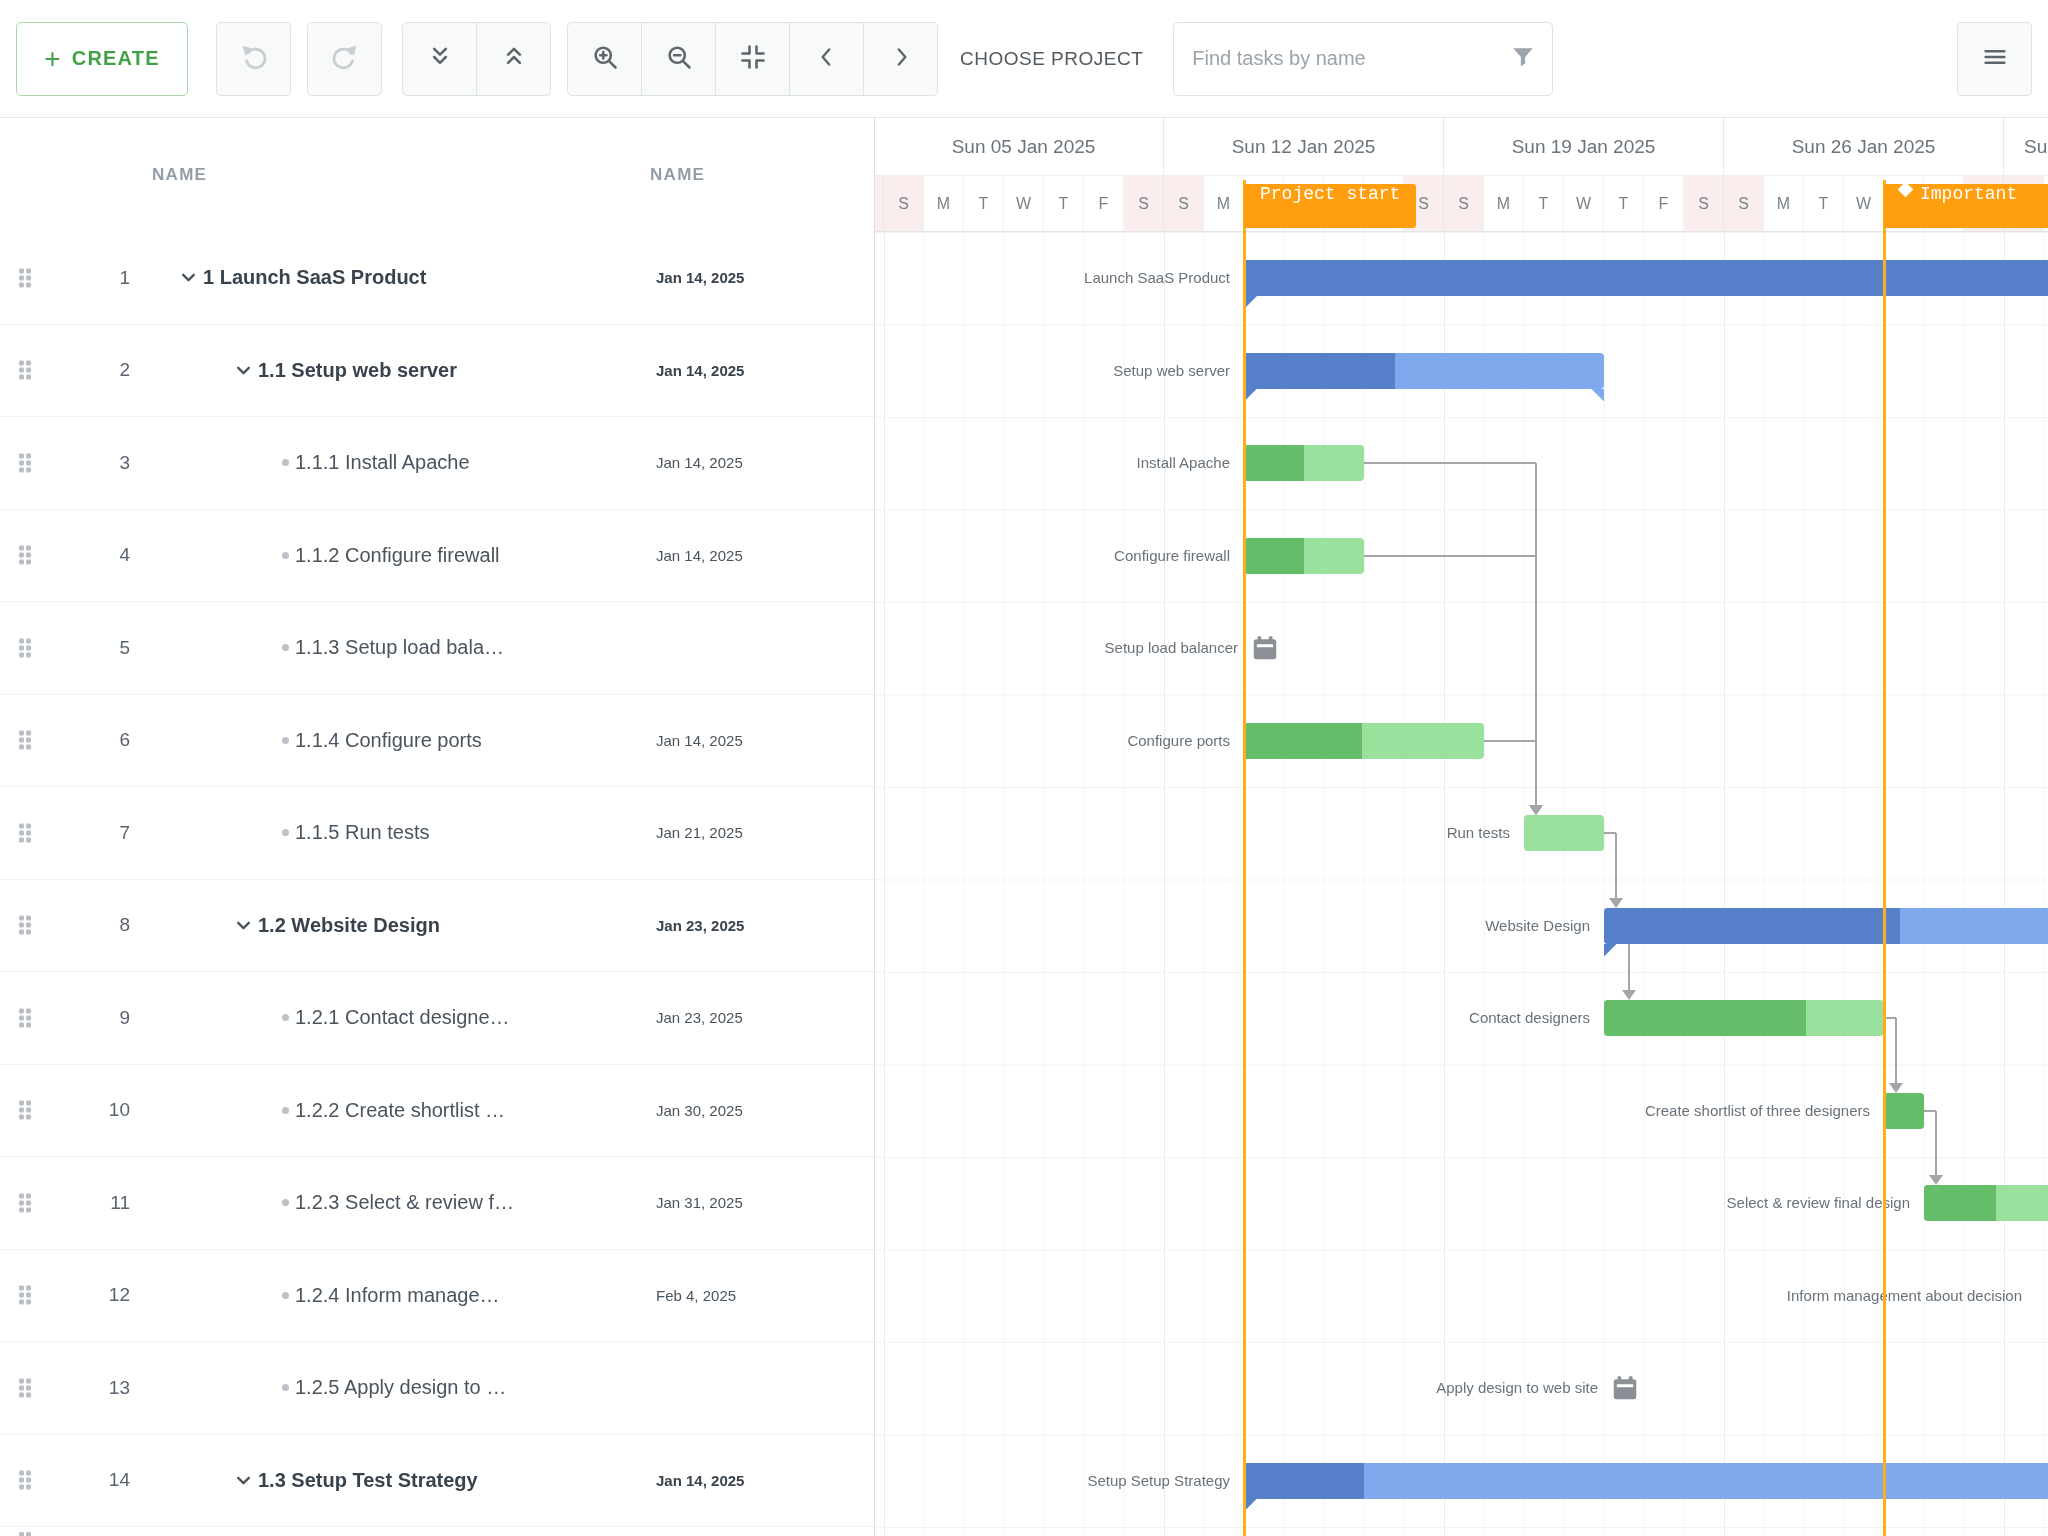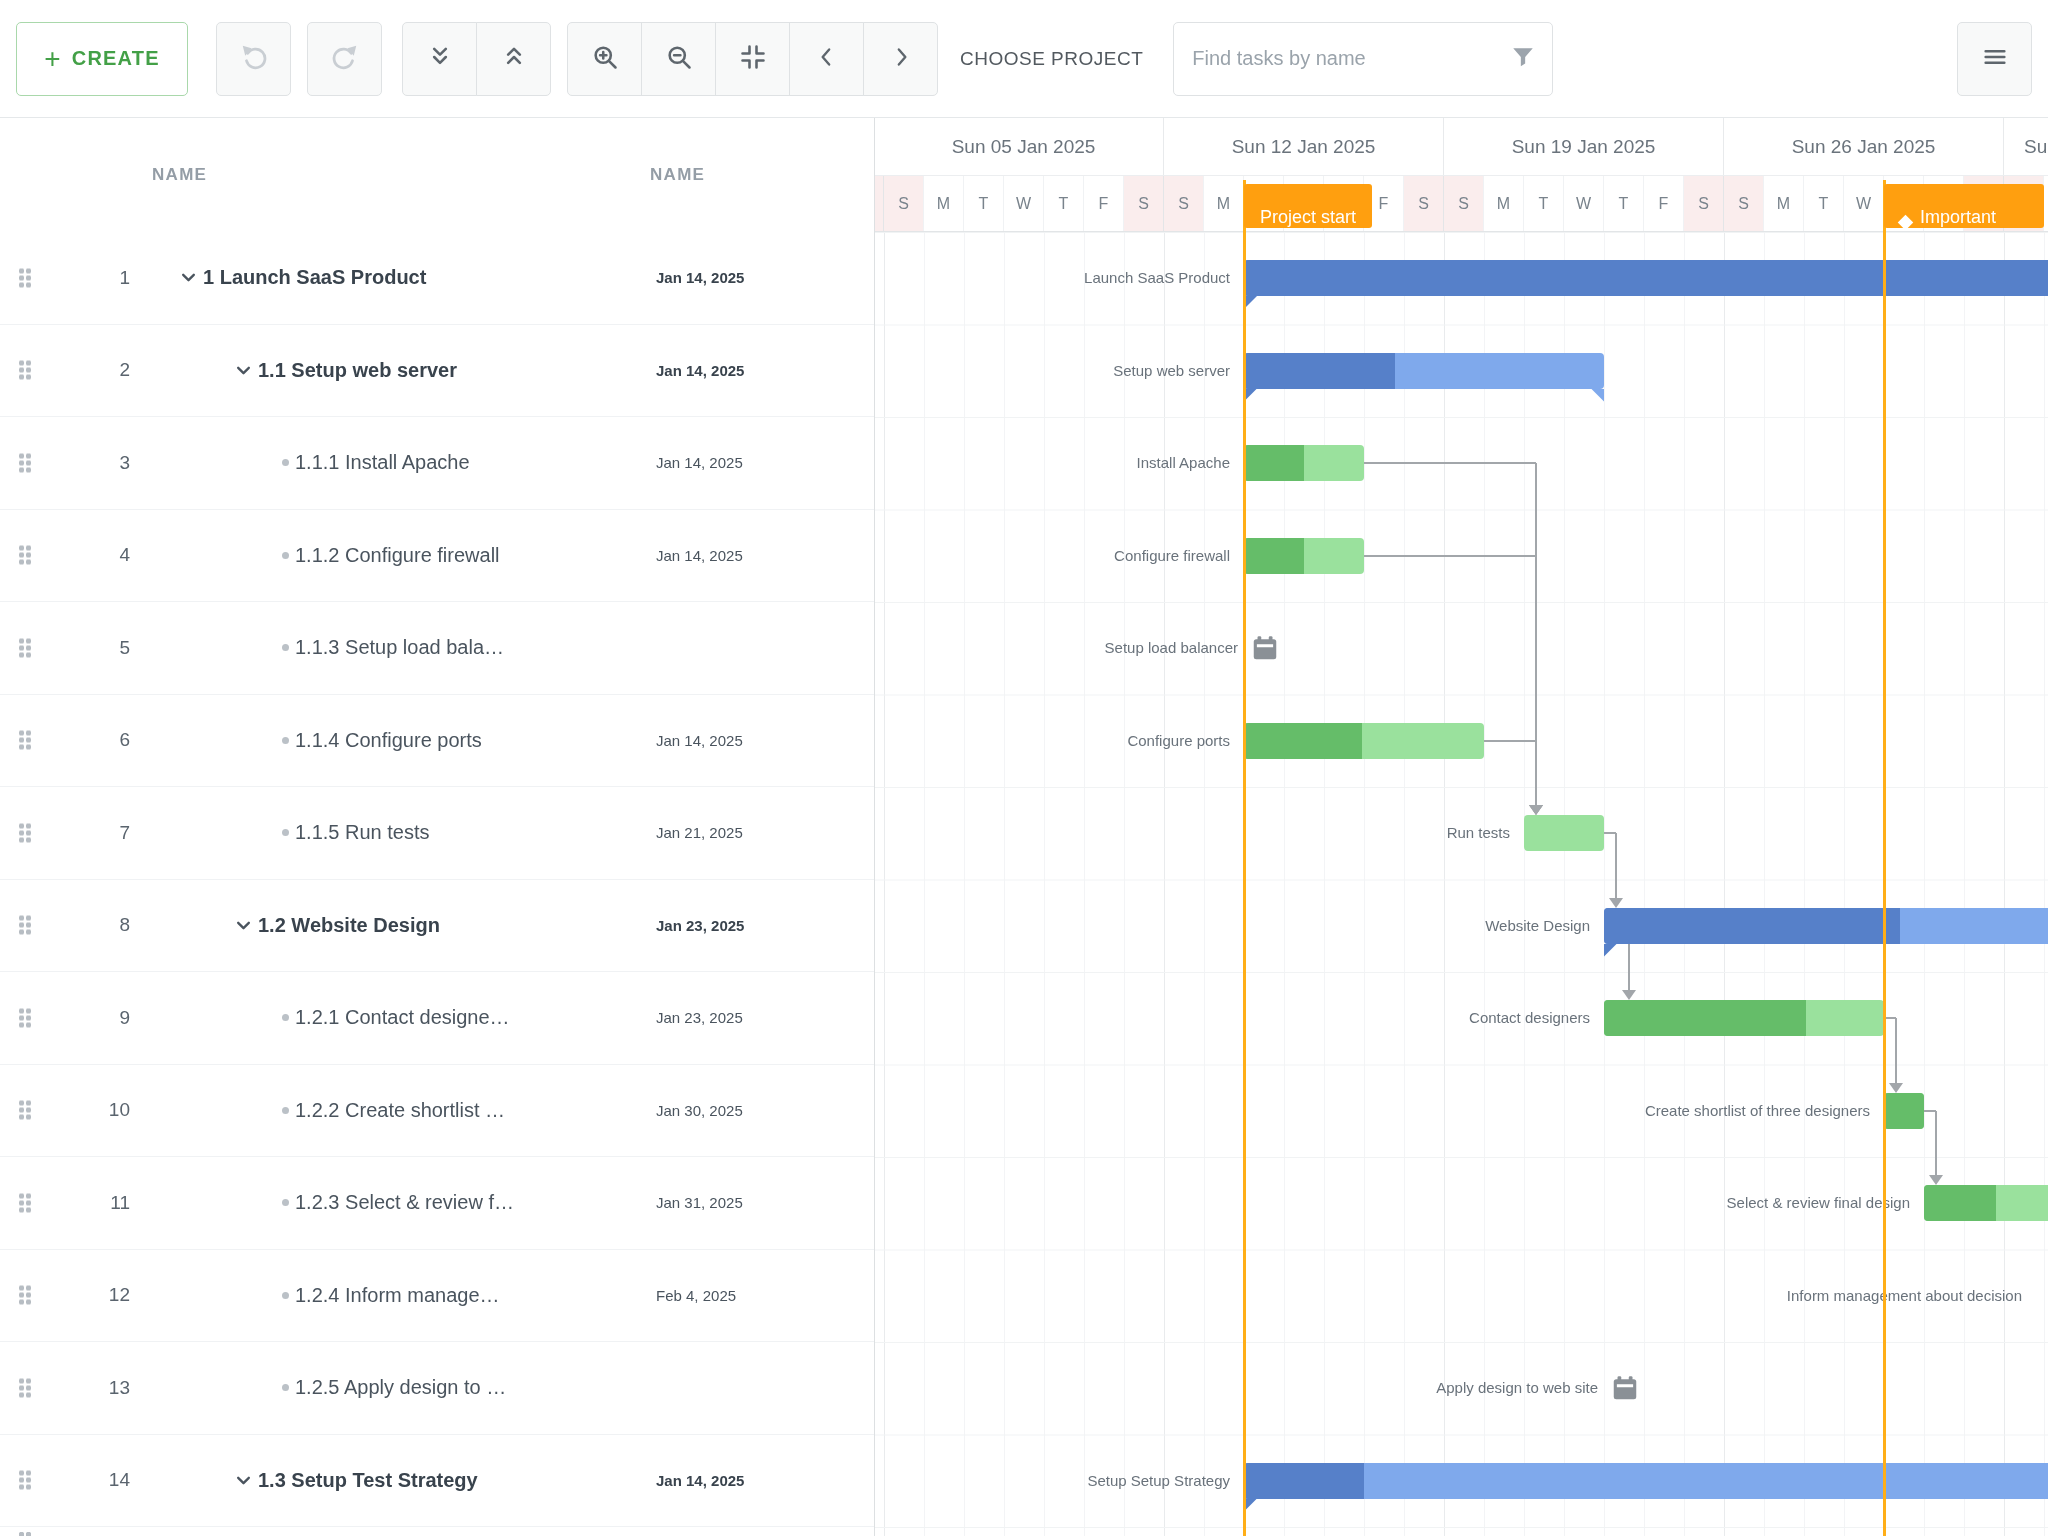"Project start" .marker-badge { align-items: flex-end -> flex-start; font-family: none -> Liberation Mono, monospace }
